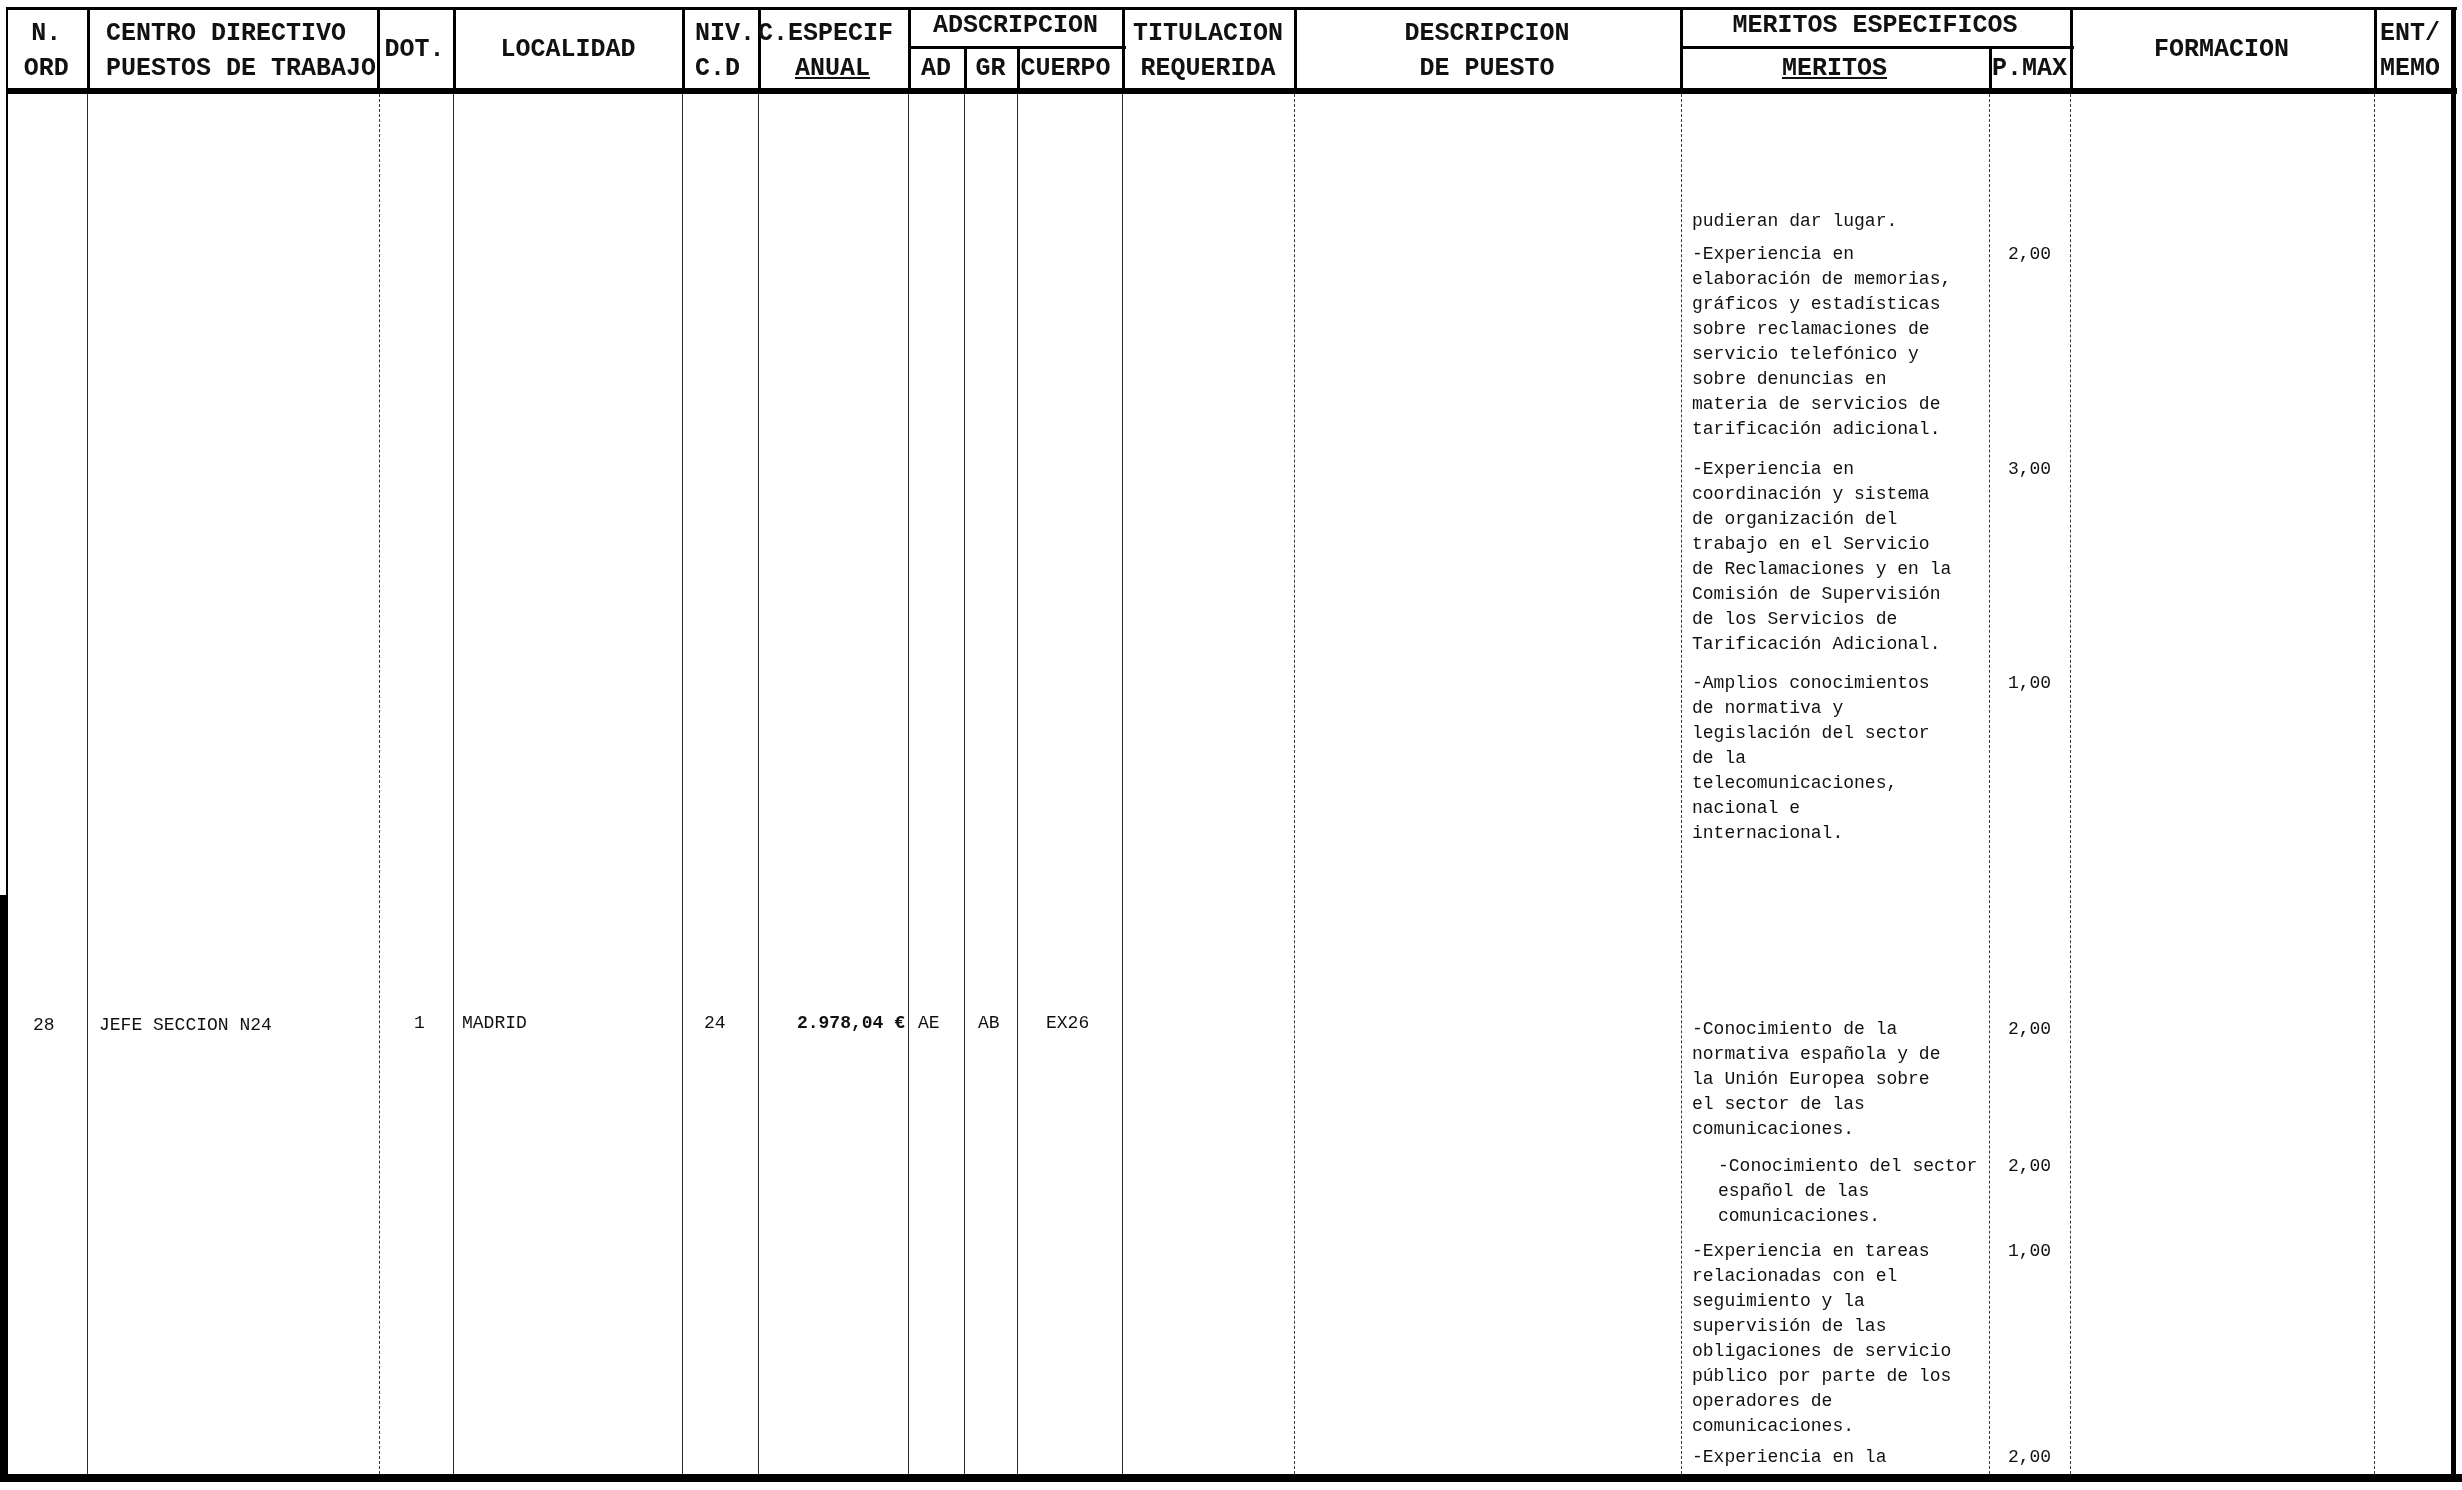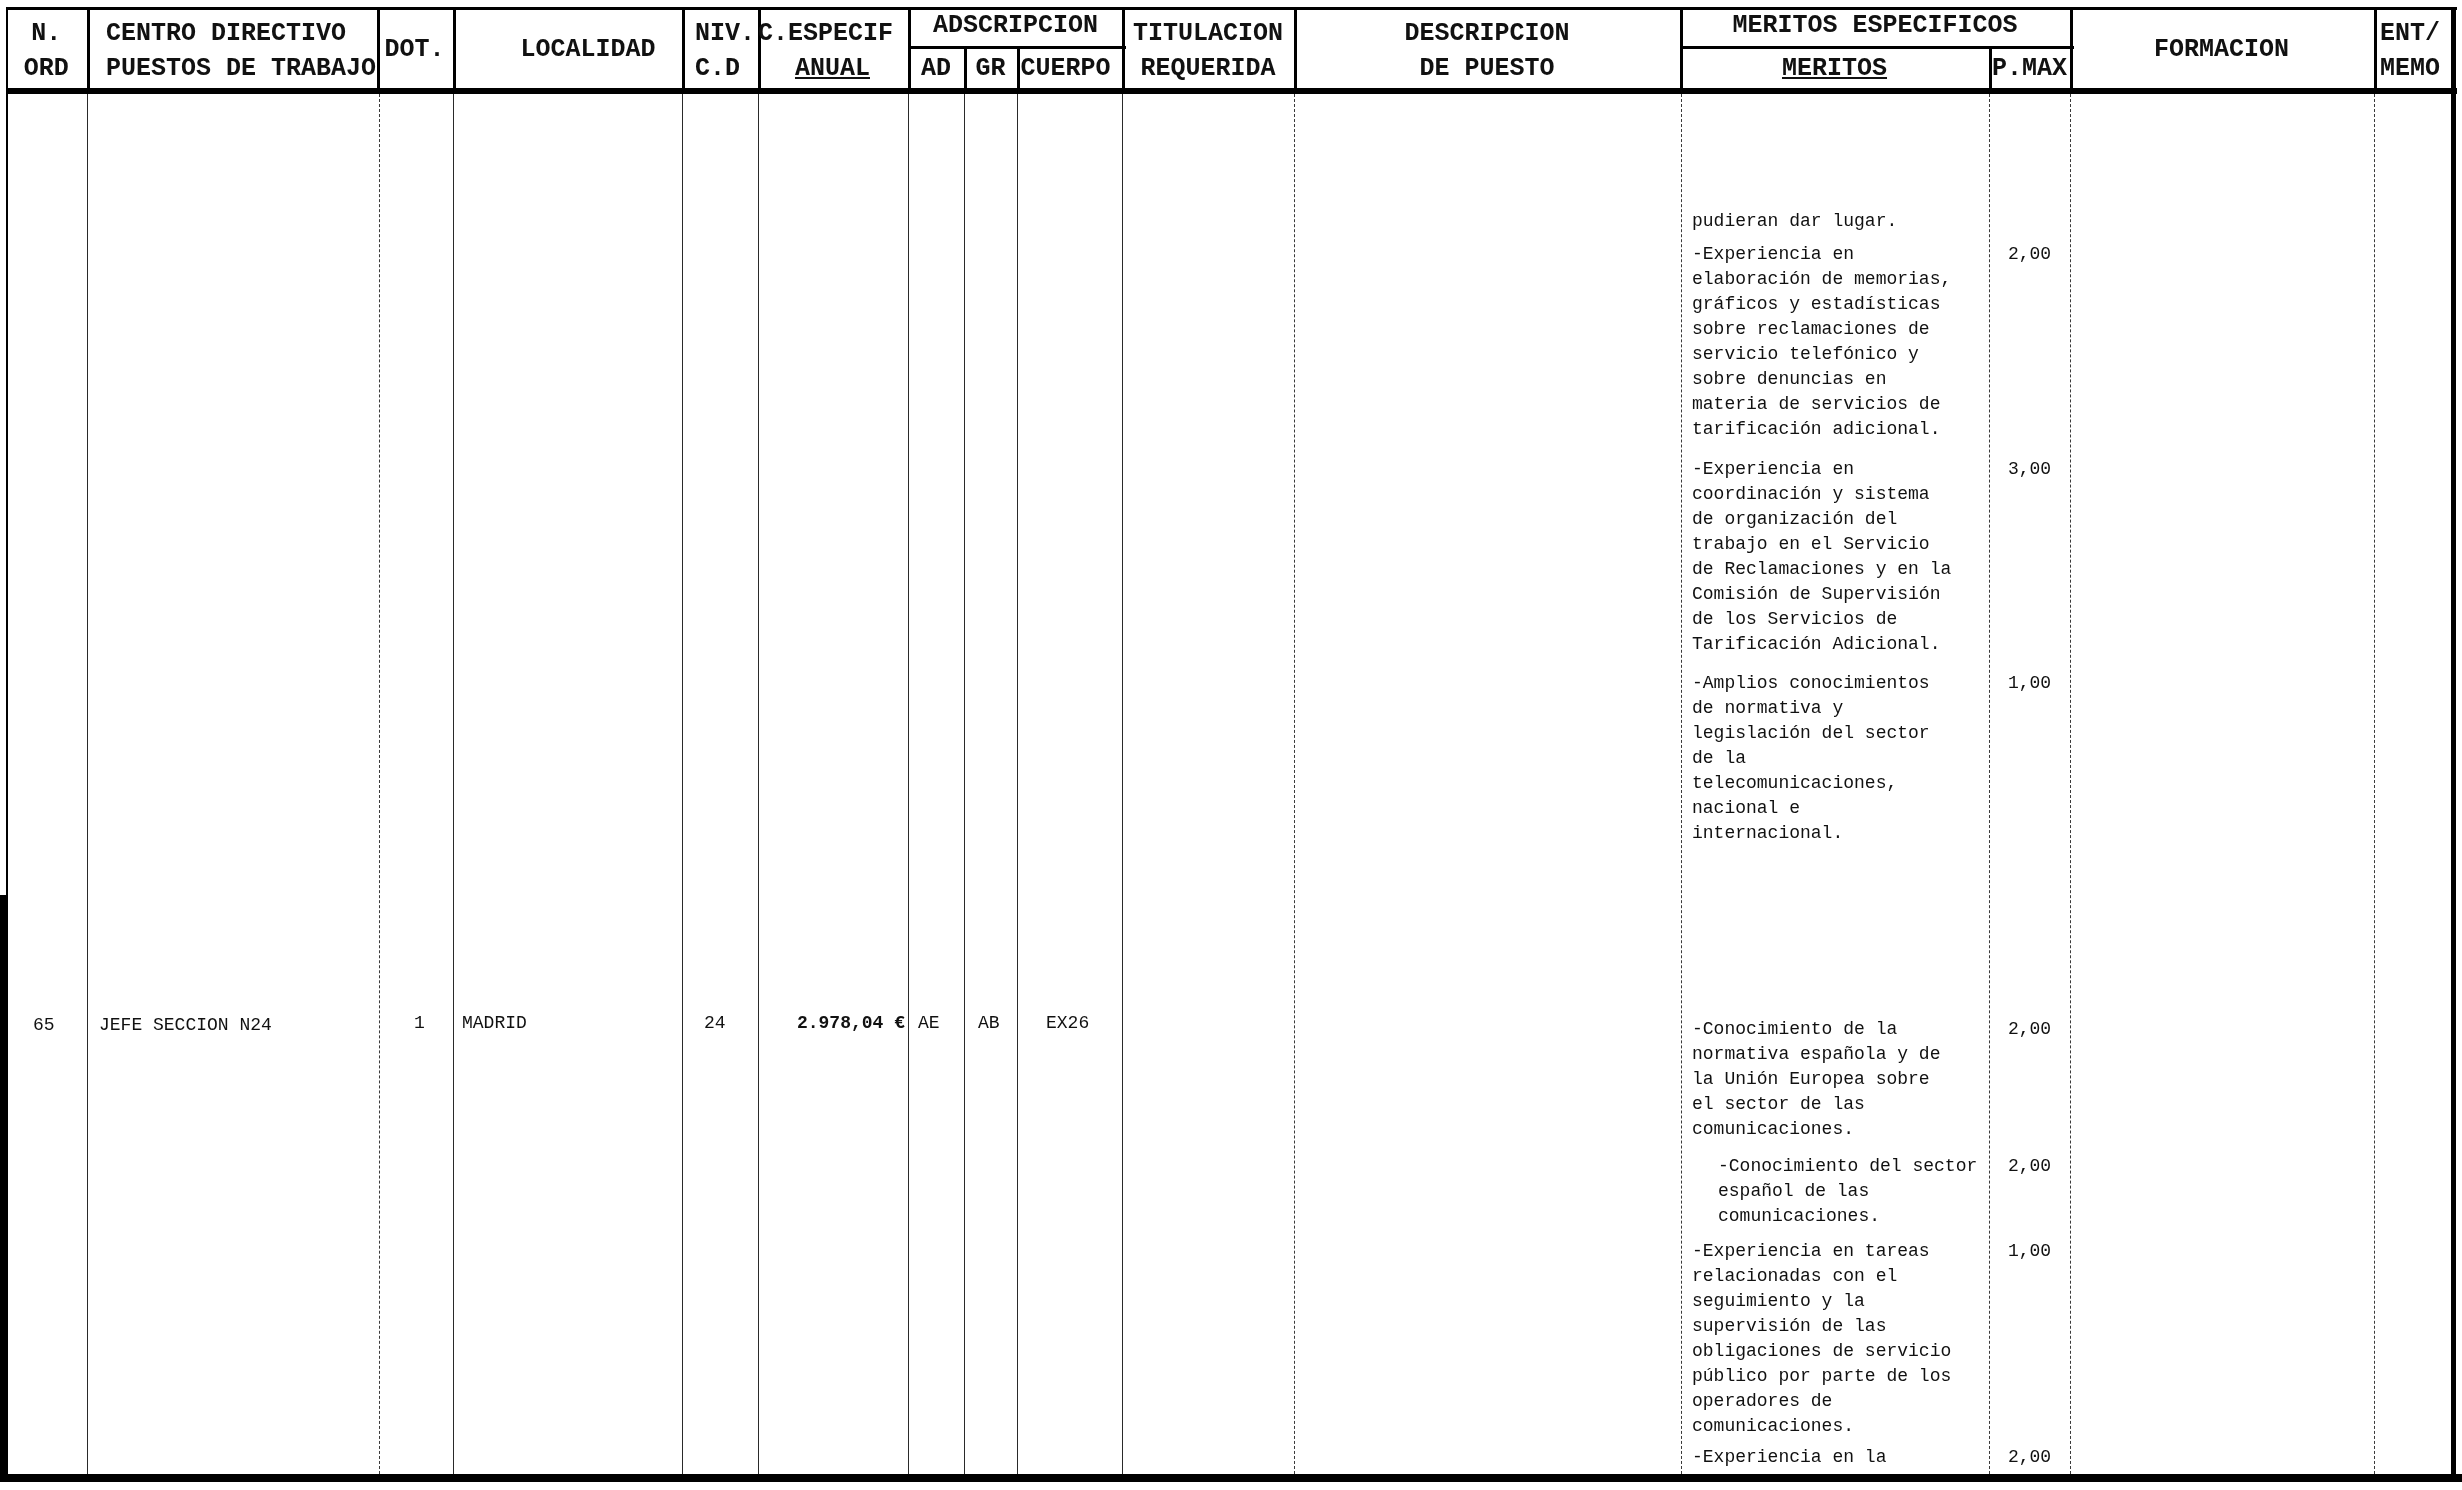"LOCALIDAD" div.hc { padding-left: 20px -> none }
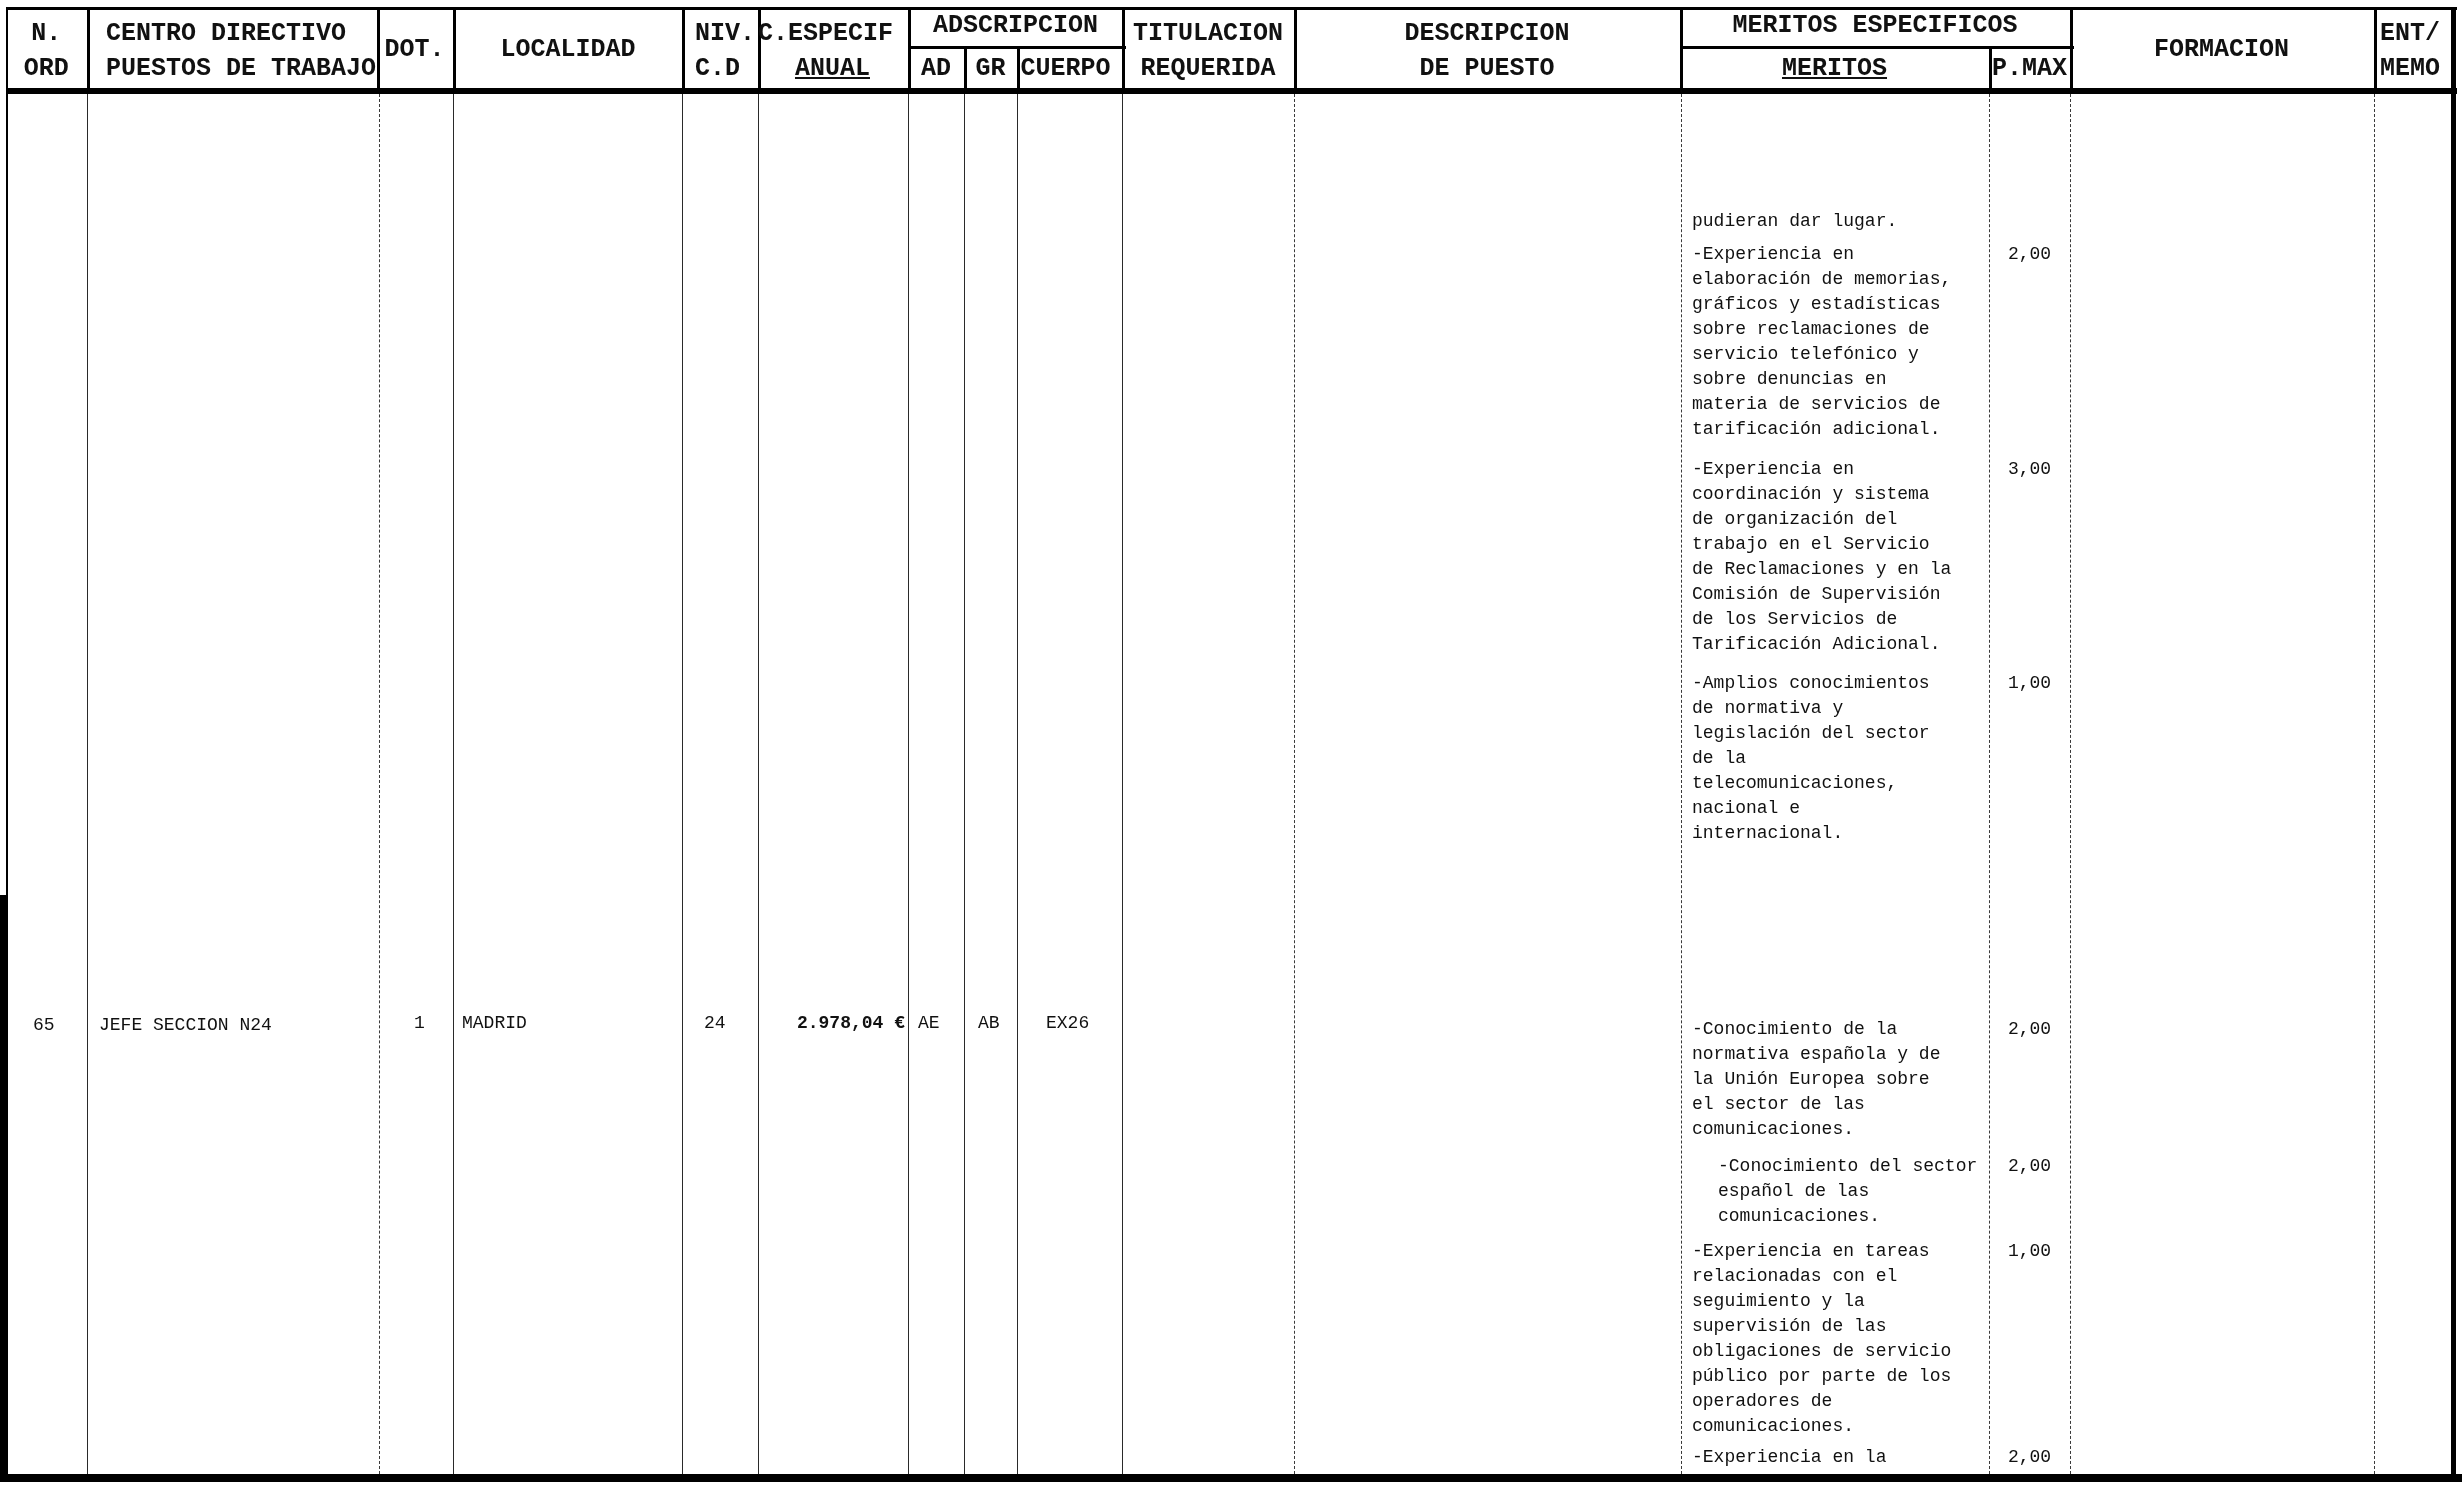"65" div.bt { text: 65 -> 28 }
